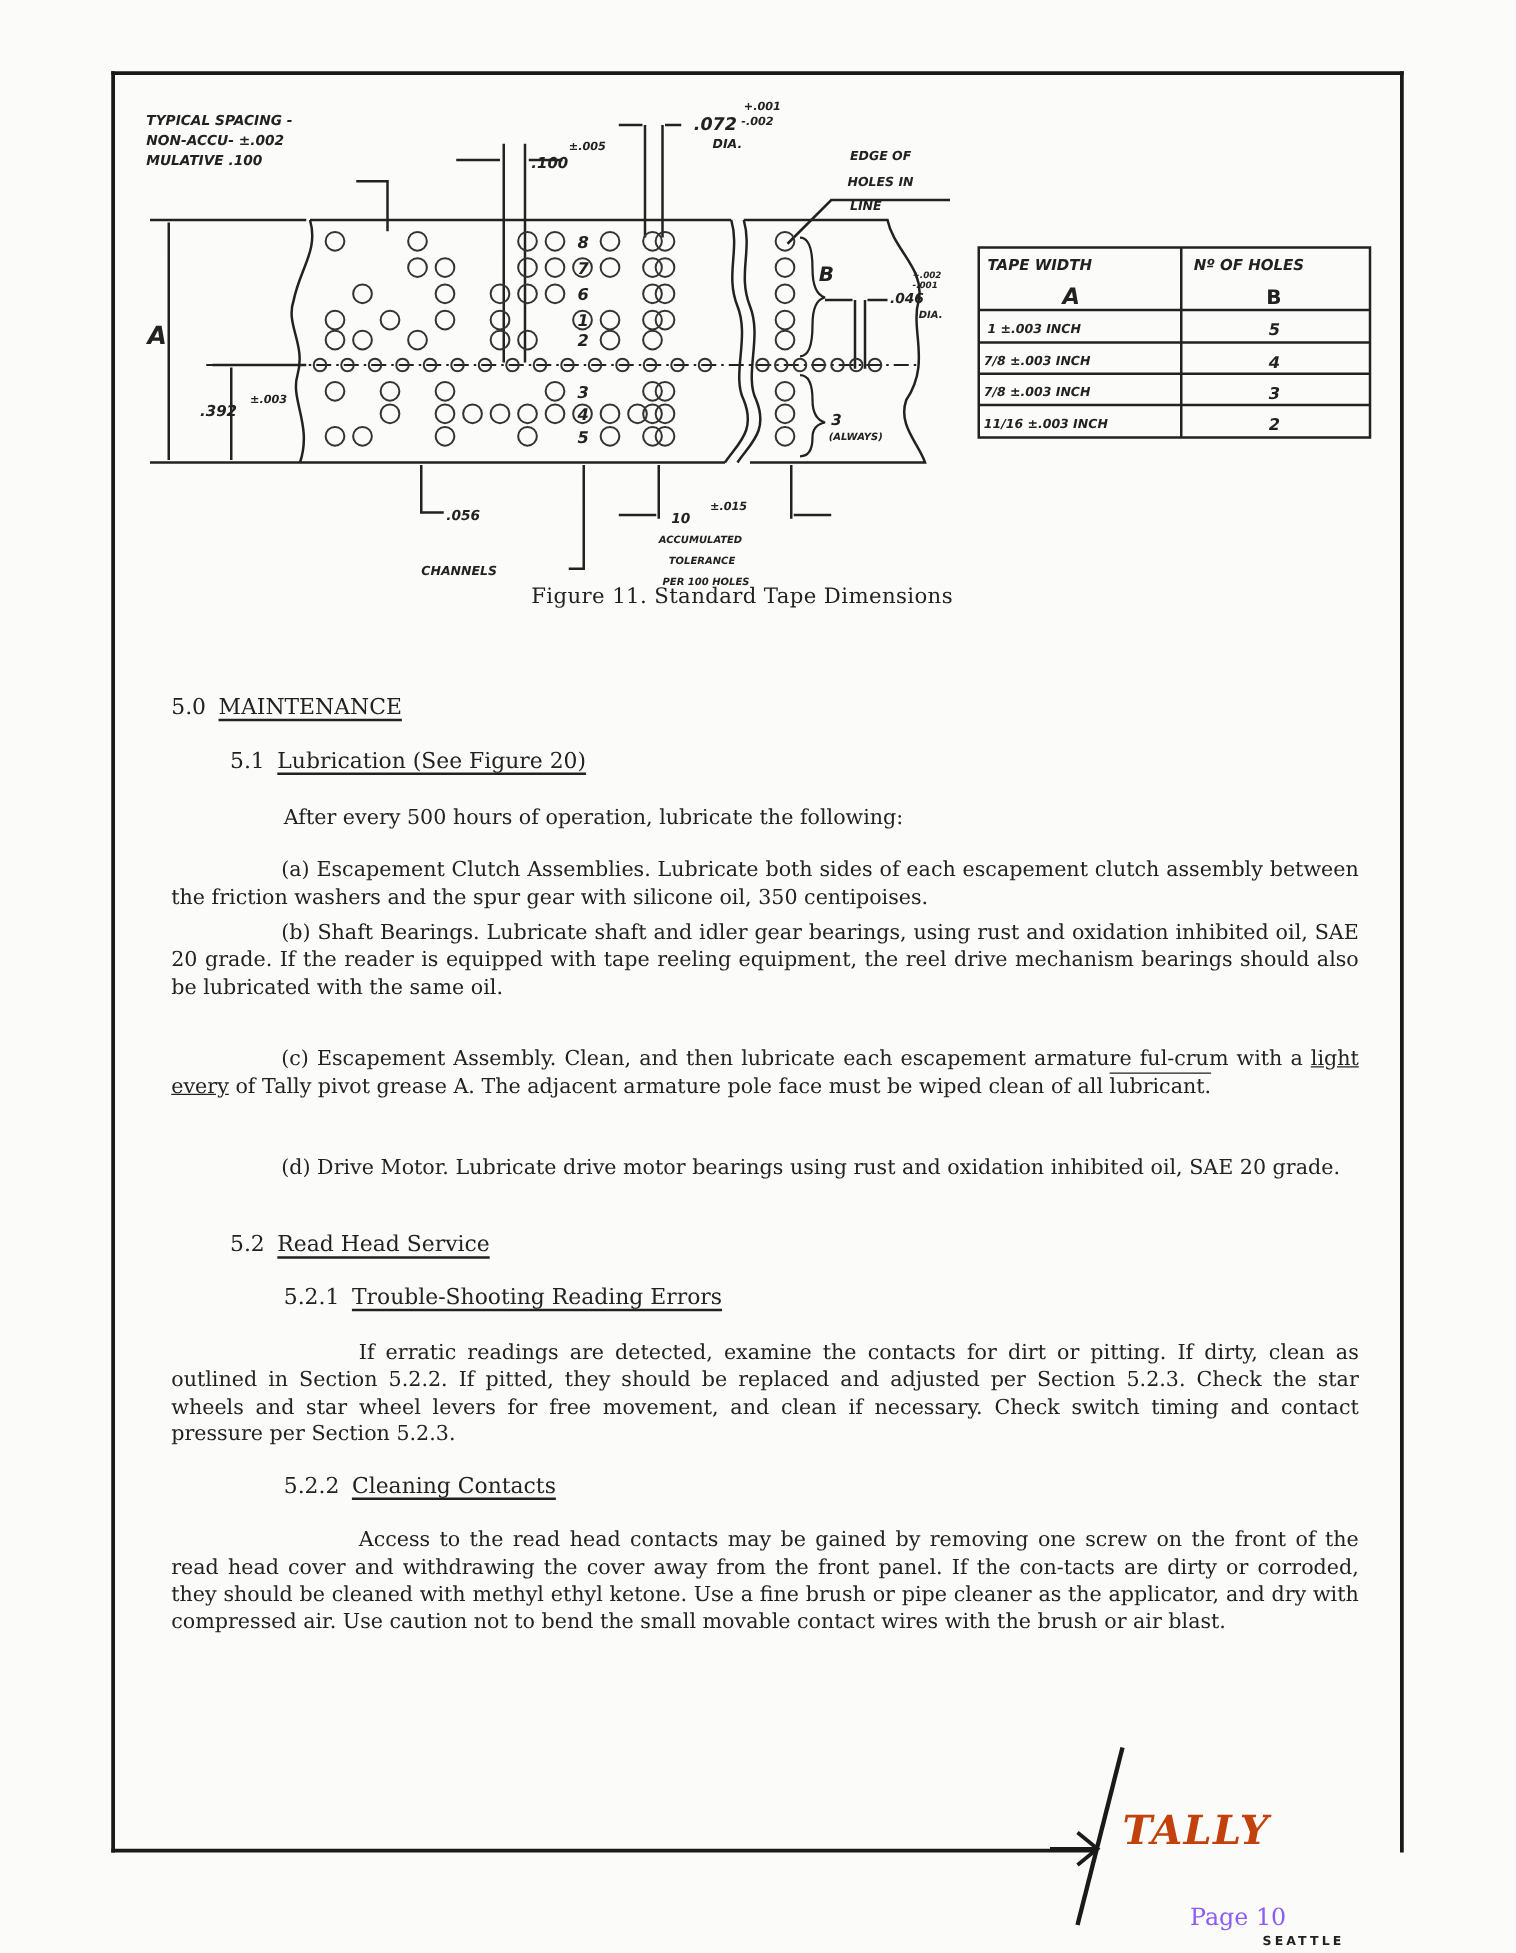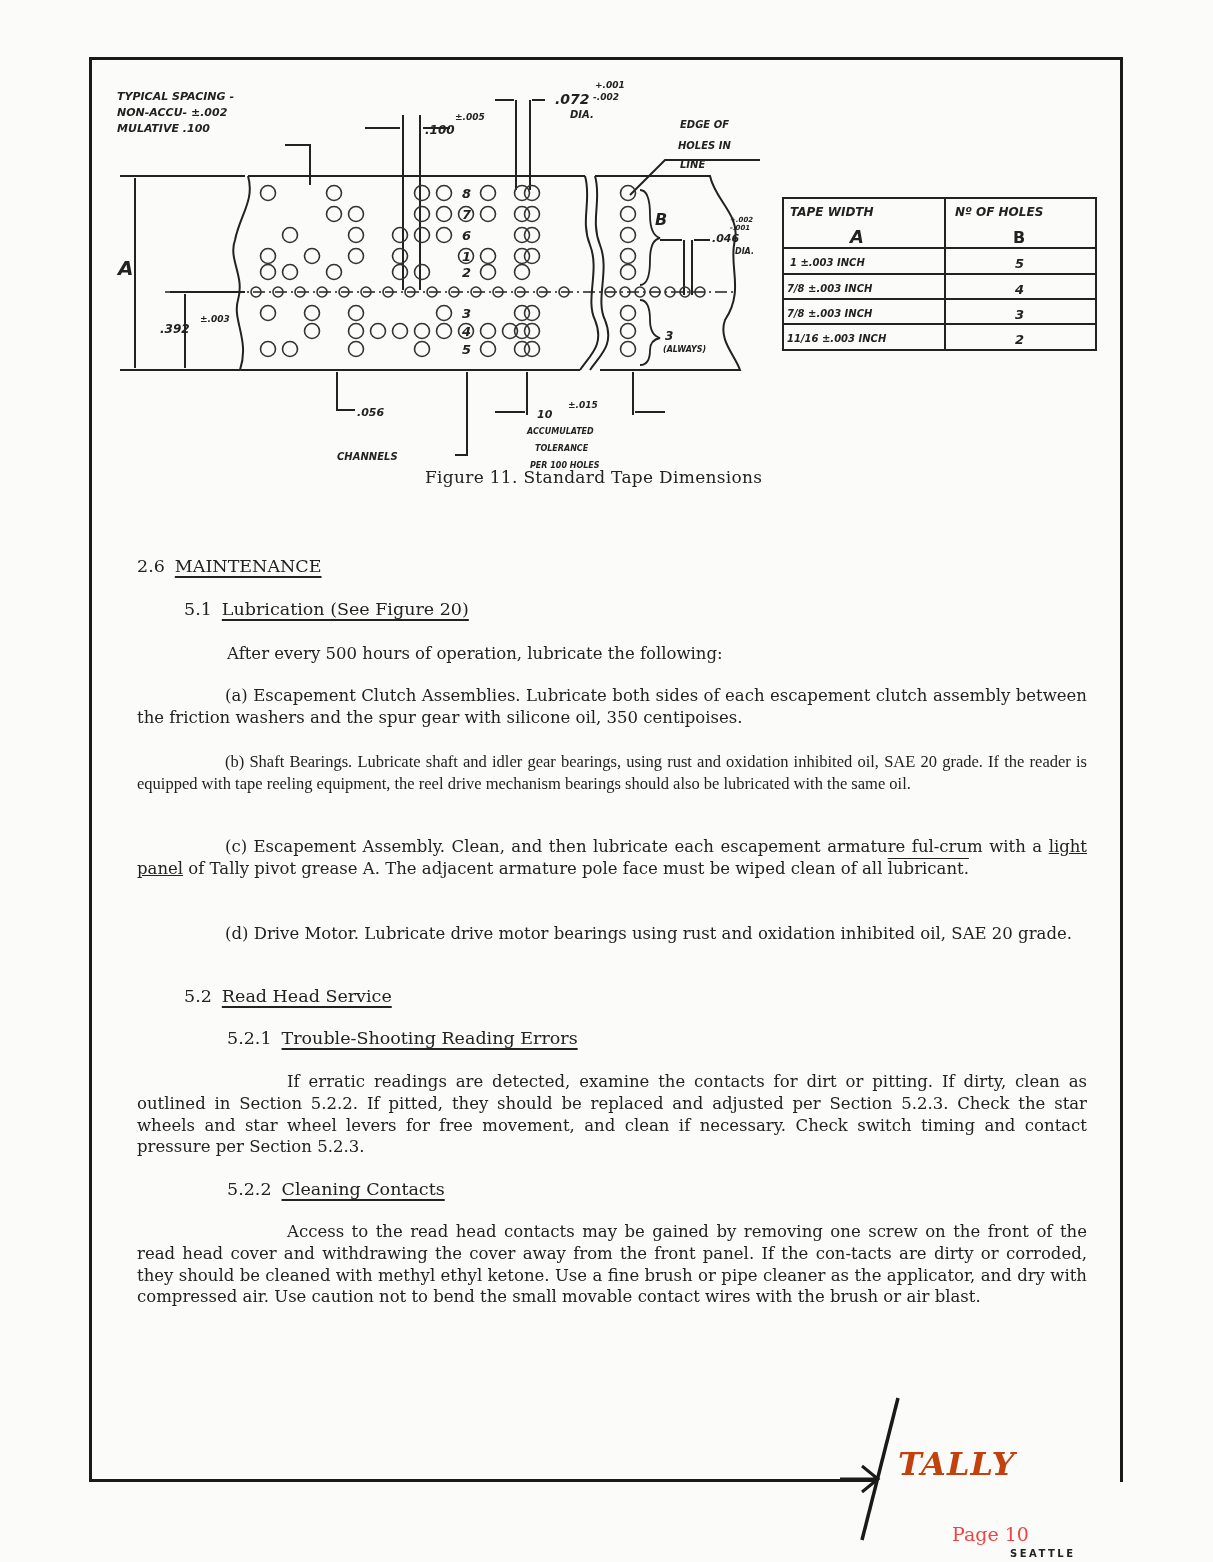"2.6" span.num { text: 2.6 -> 5.0 }
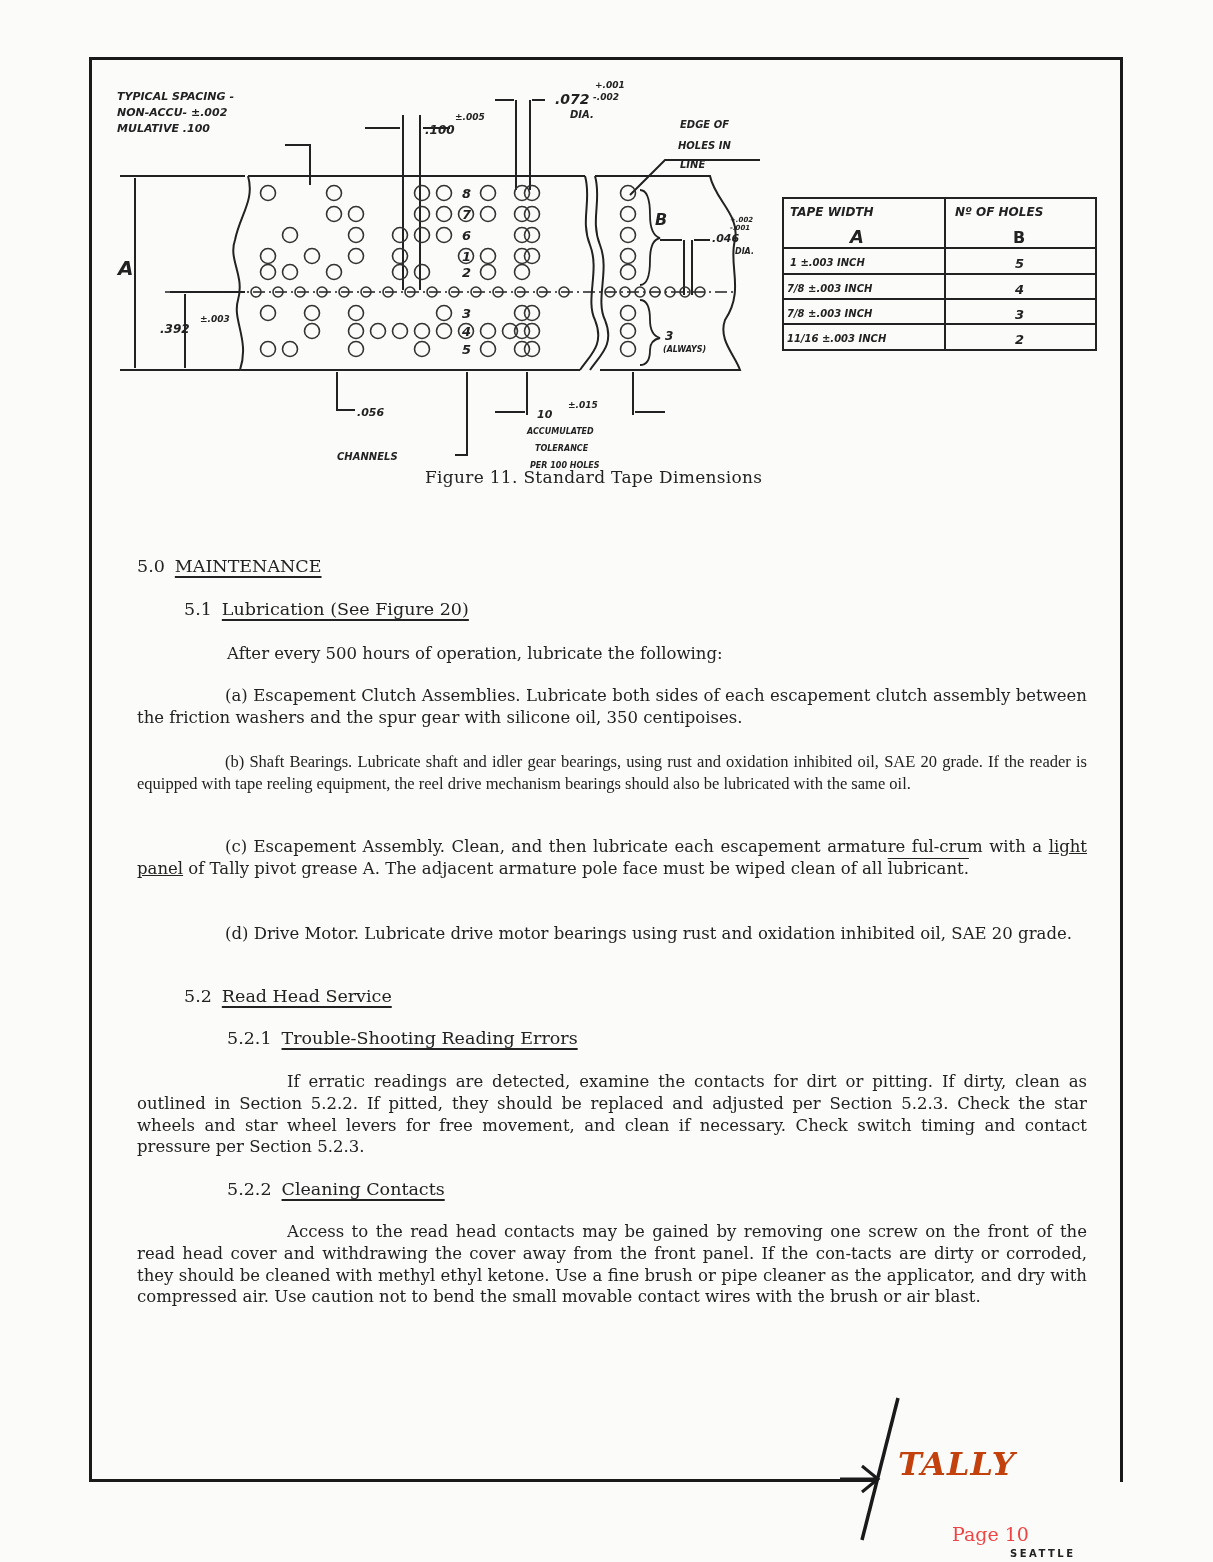"(b) Shaft Bearings. Lubricate shaft" div.p { font-family: Liberation Serif, serif -> none; top: 751px -> 735px }
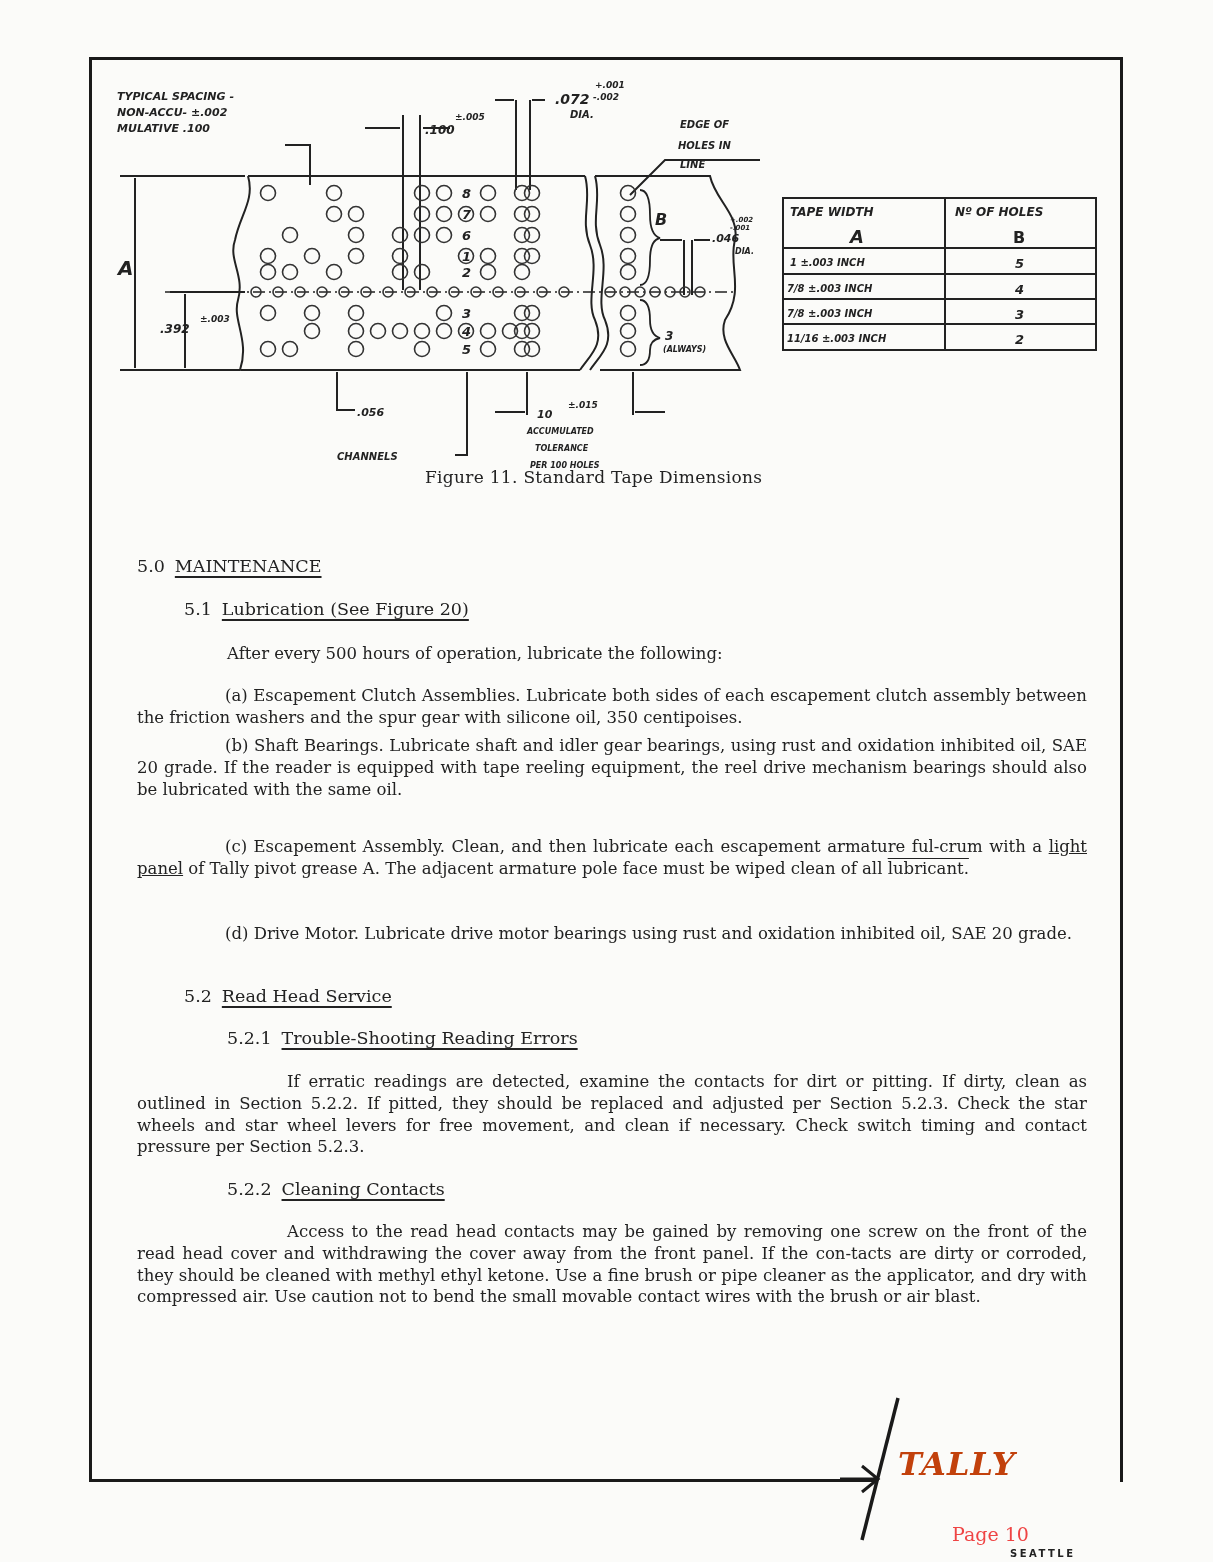"panel" span.ul { text: panel -> every }
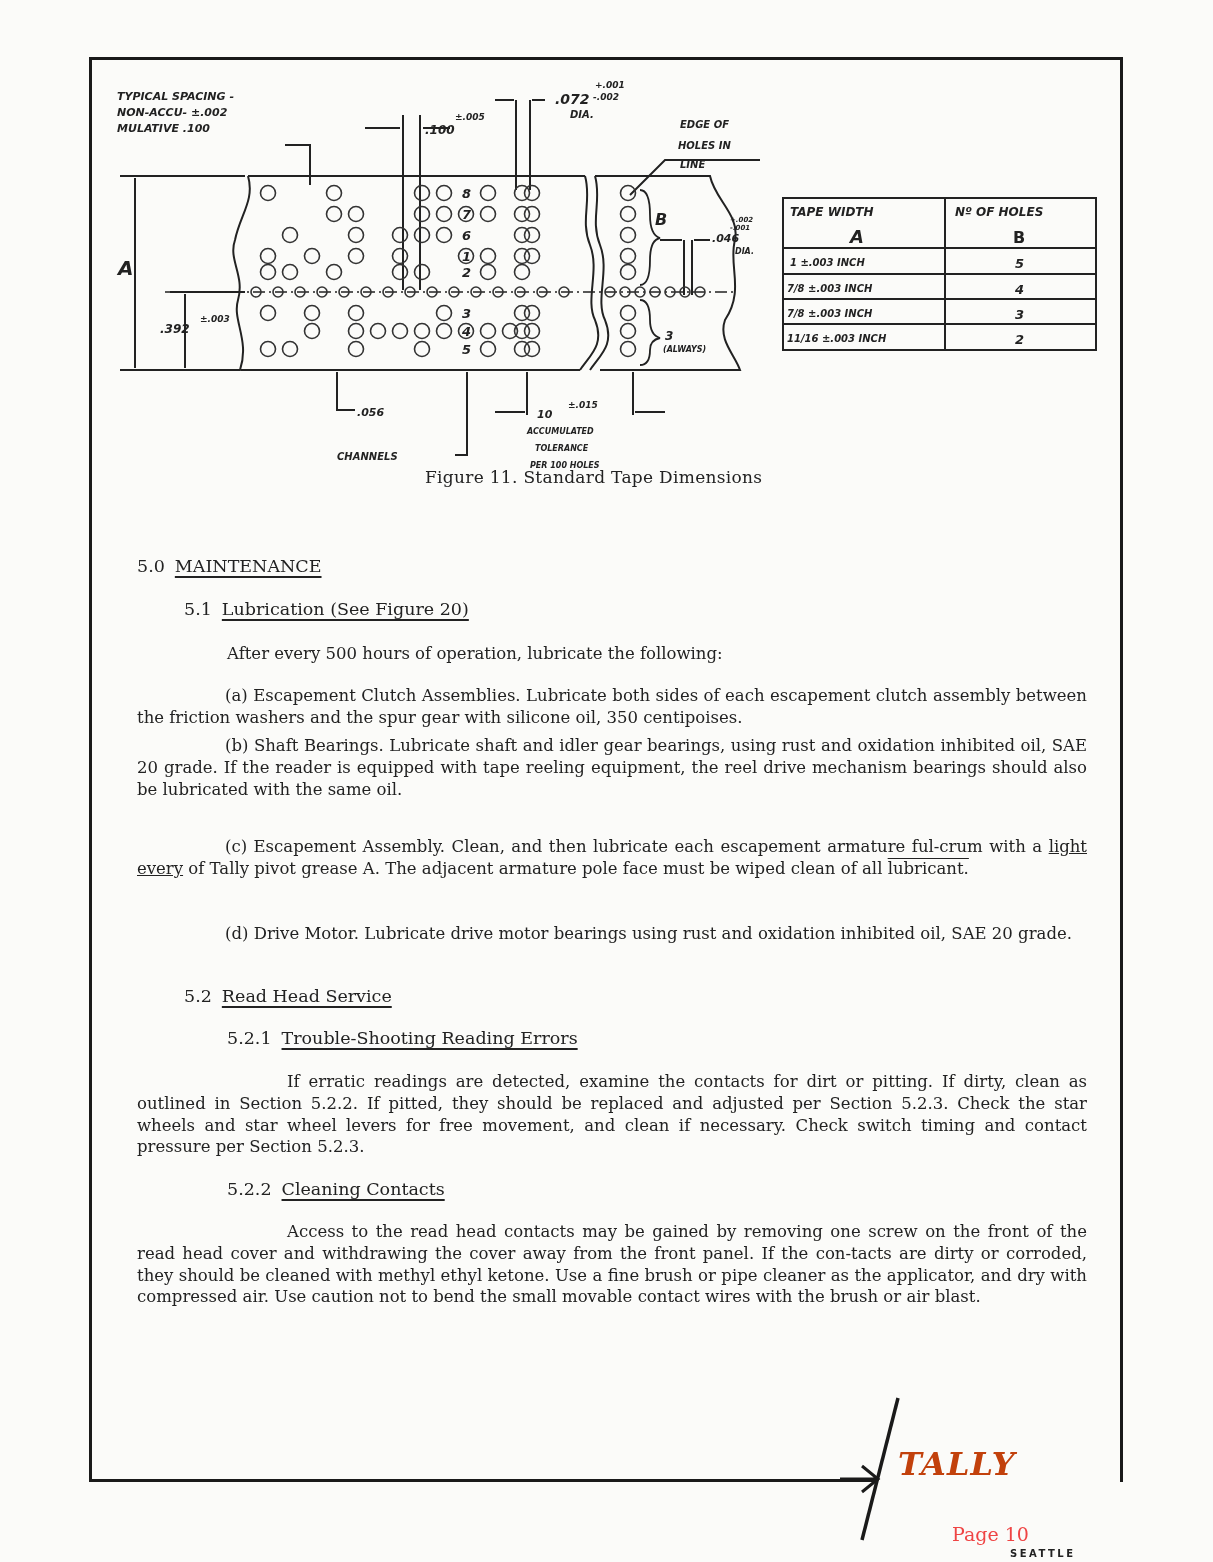"Page 10" .page-num { color: #ef4444 -> #8b5cf6 }
